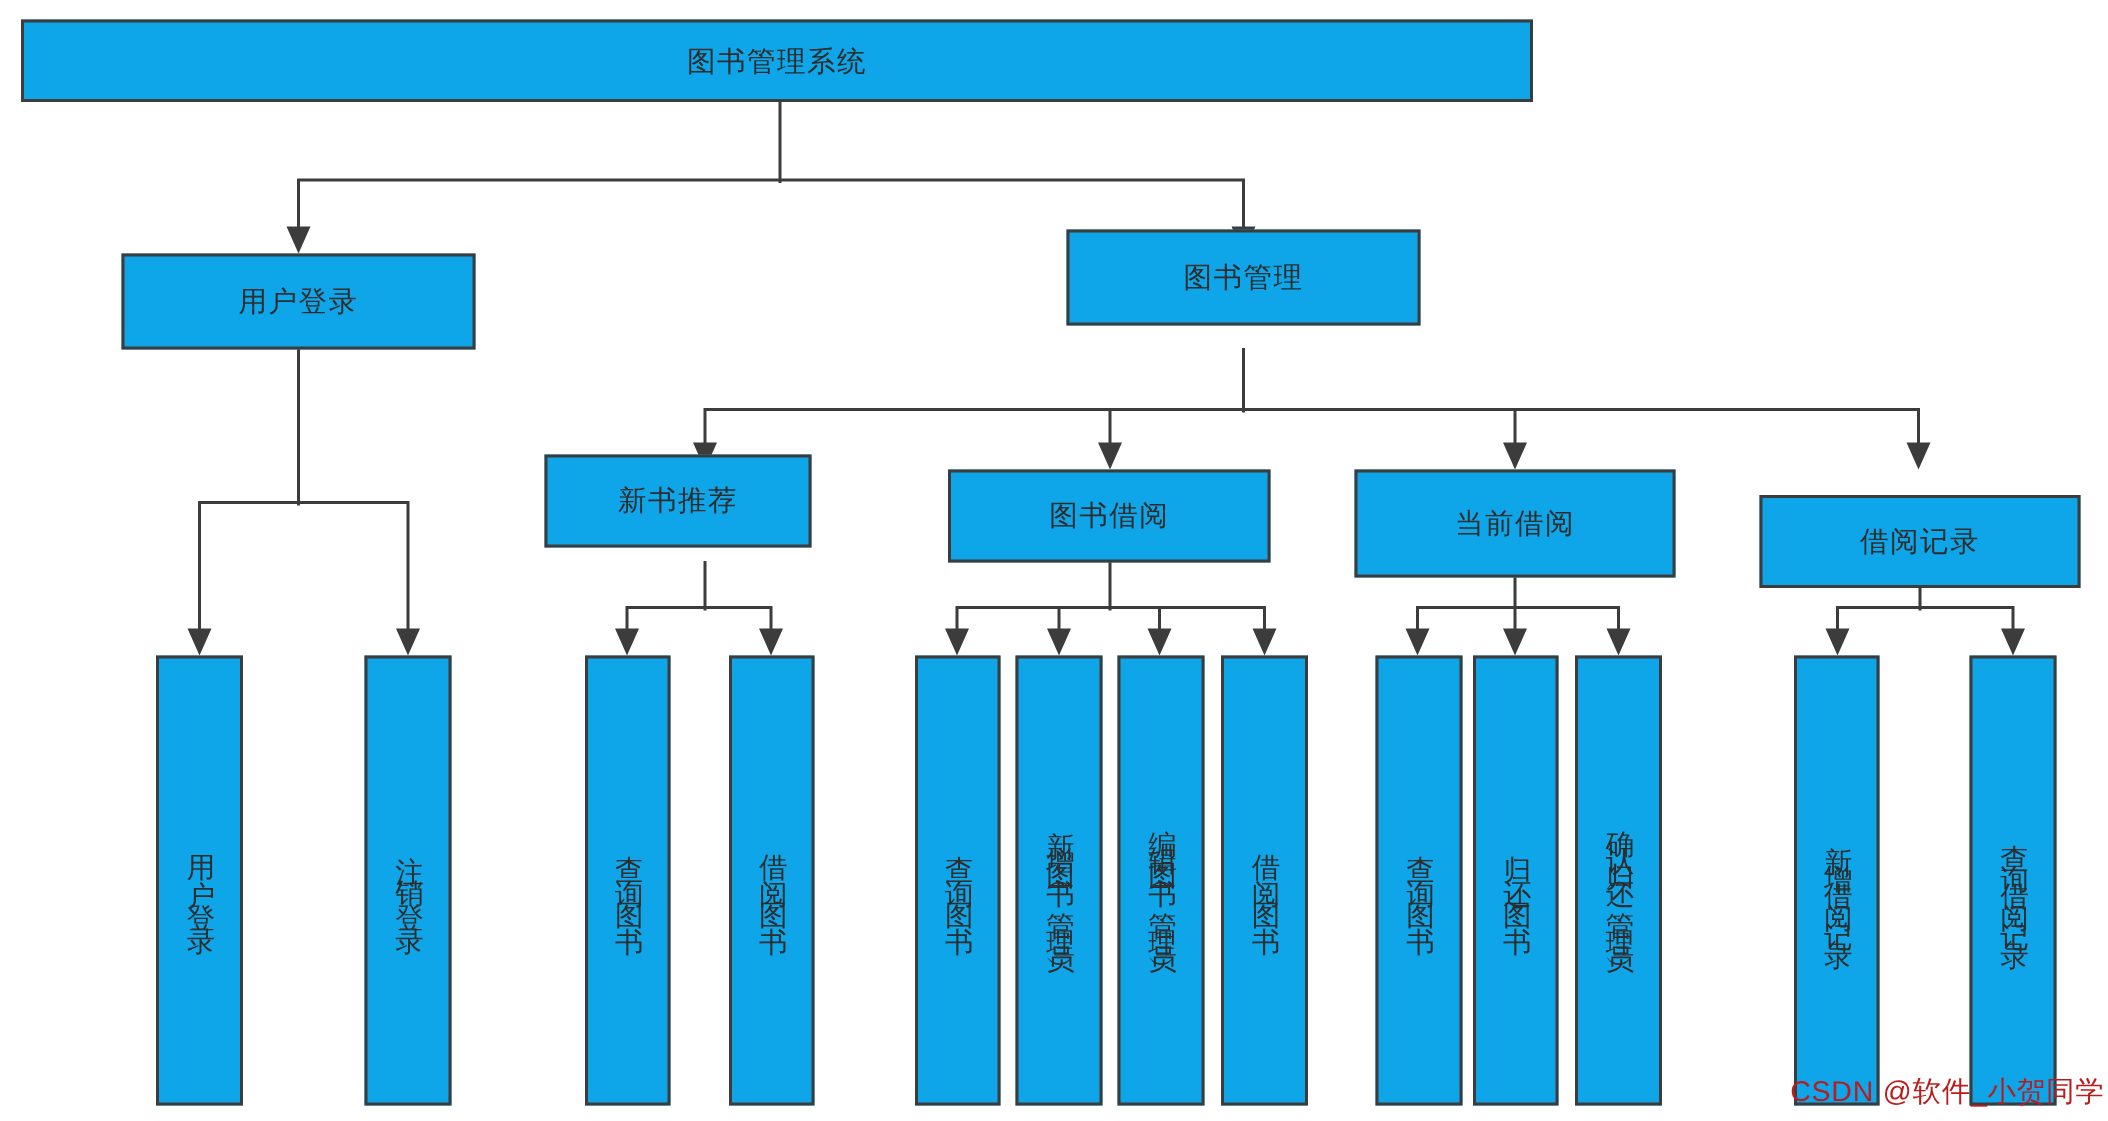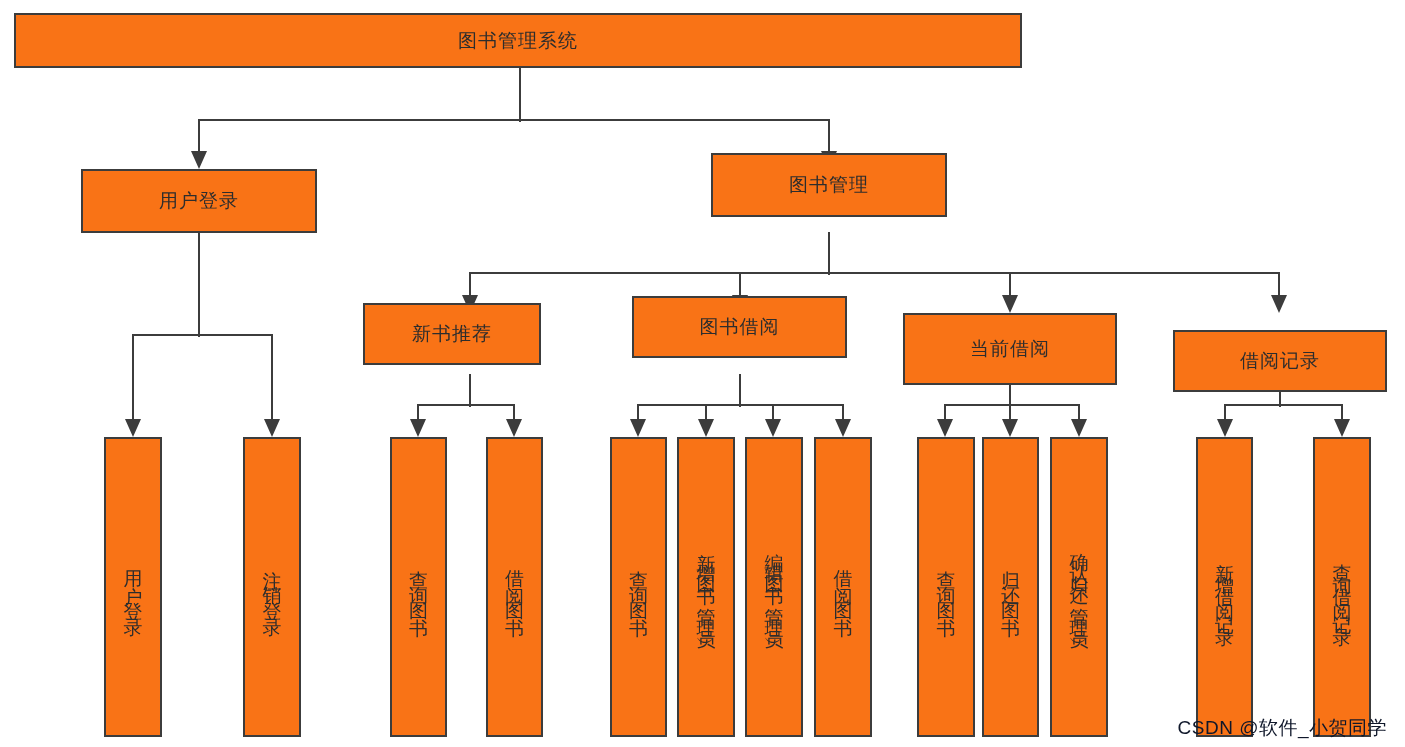"图书管理系统" .box { background: #f97316 -> #0ea5e9 }
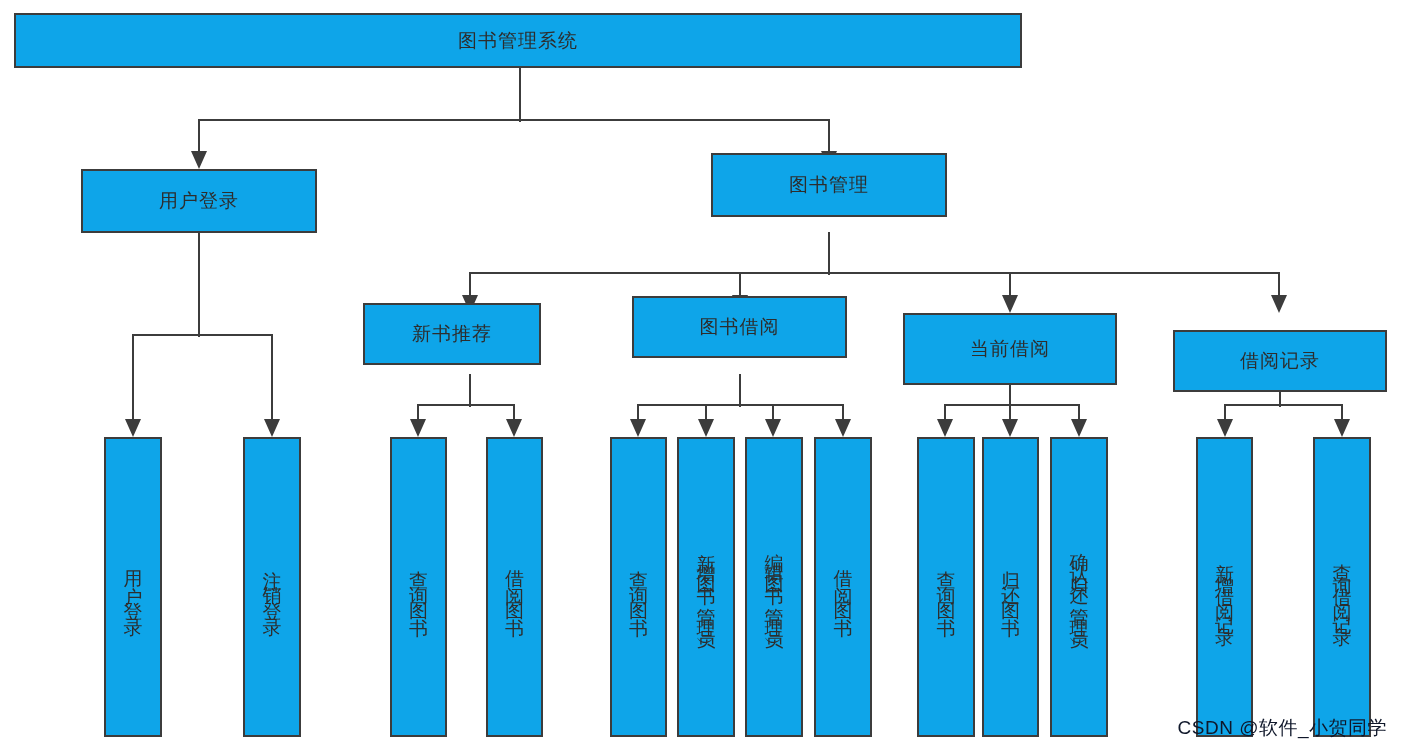"图书借阅" div.box { top: 296px -> 313px }
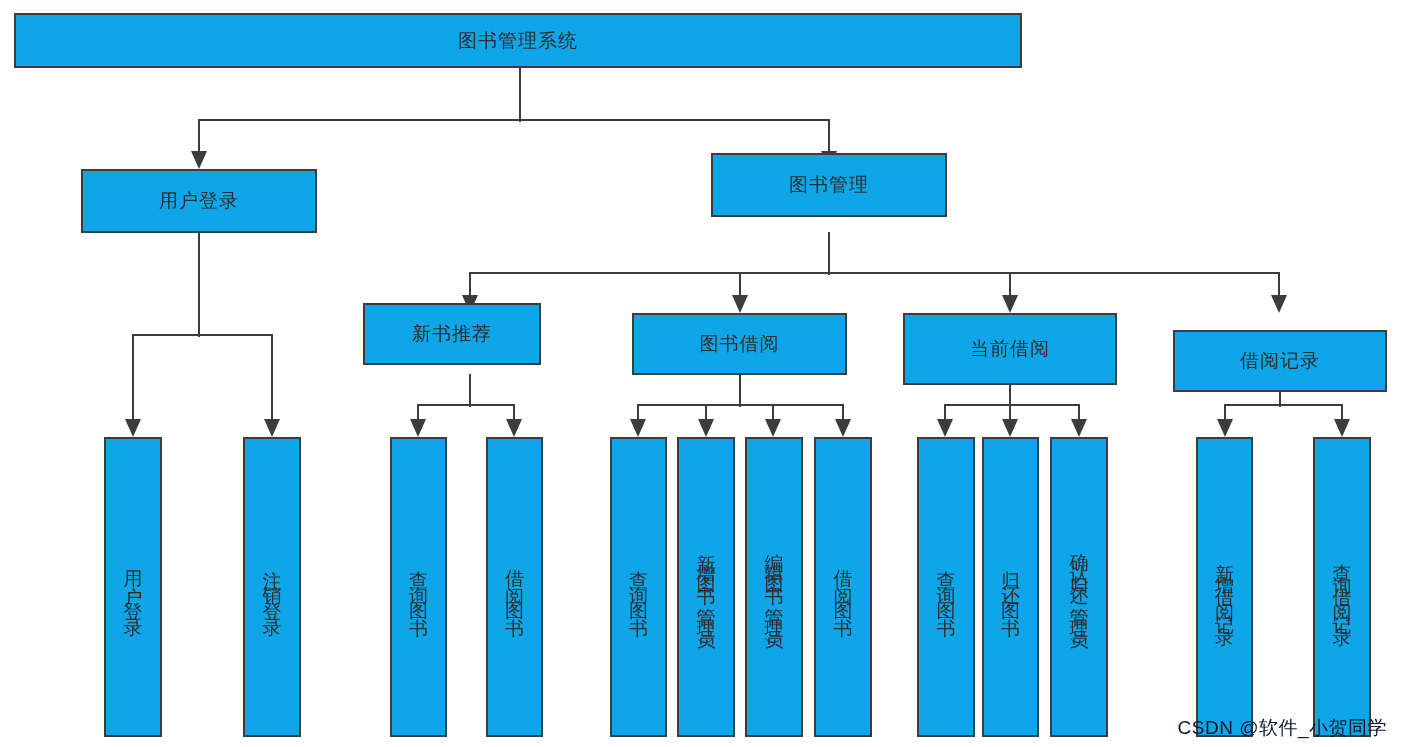"CSDN @软件_小贺同学" .watermark { color: #0f172a -> #b91c1c; right: 18px -> 2px }
